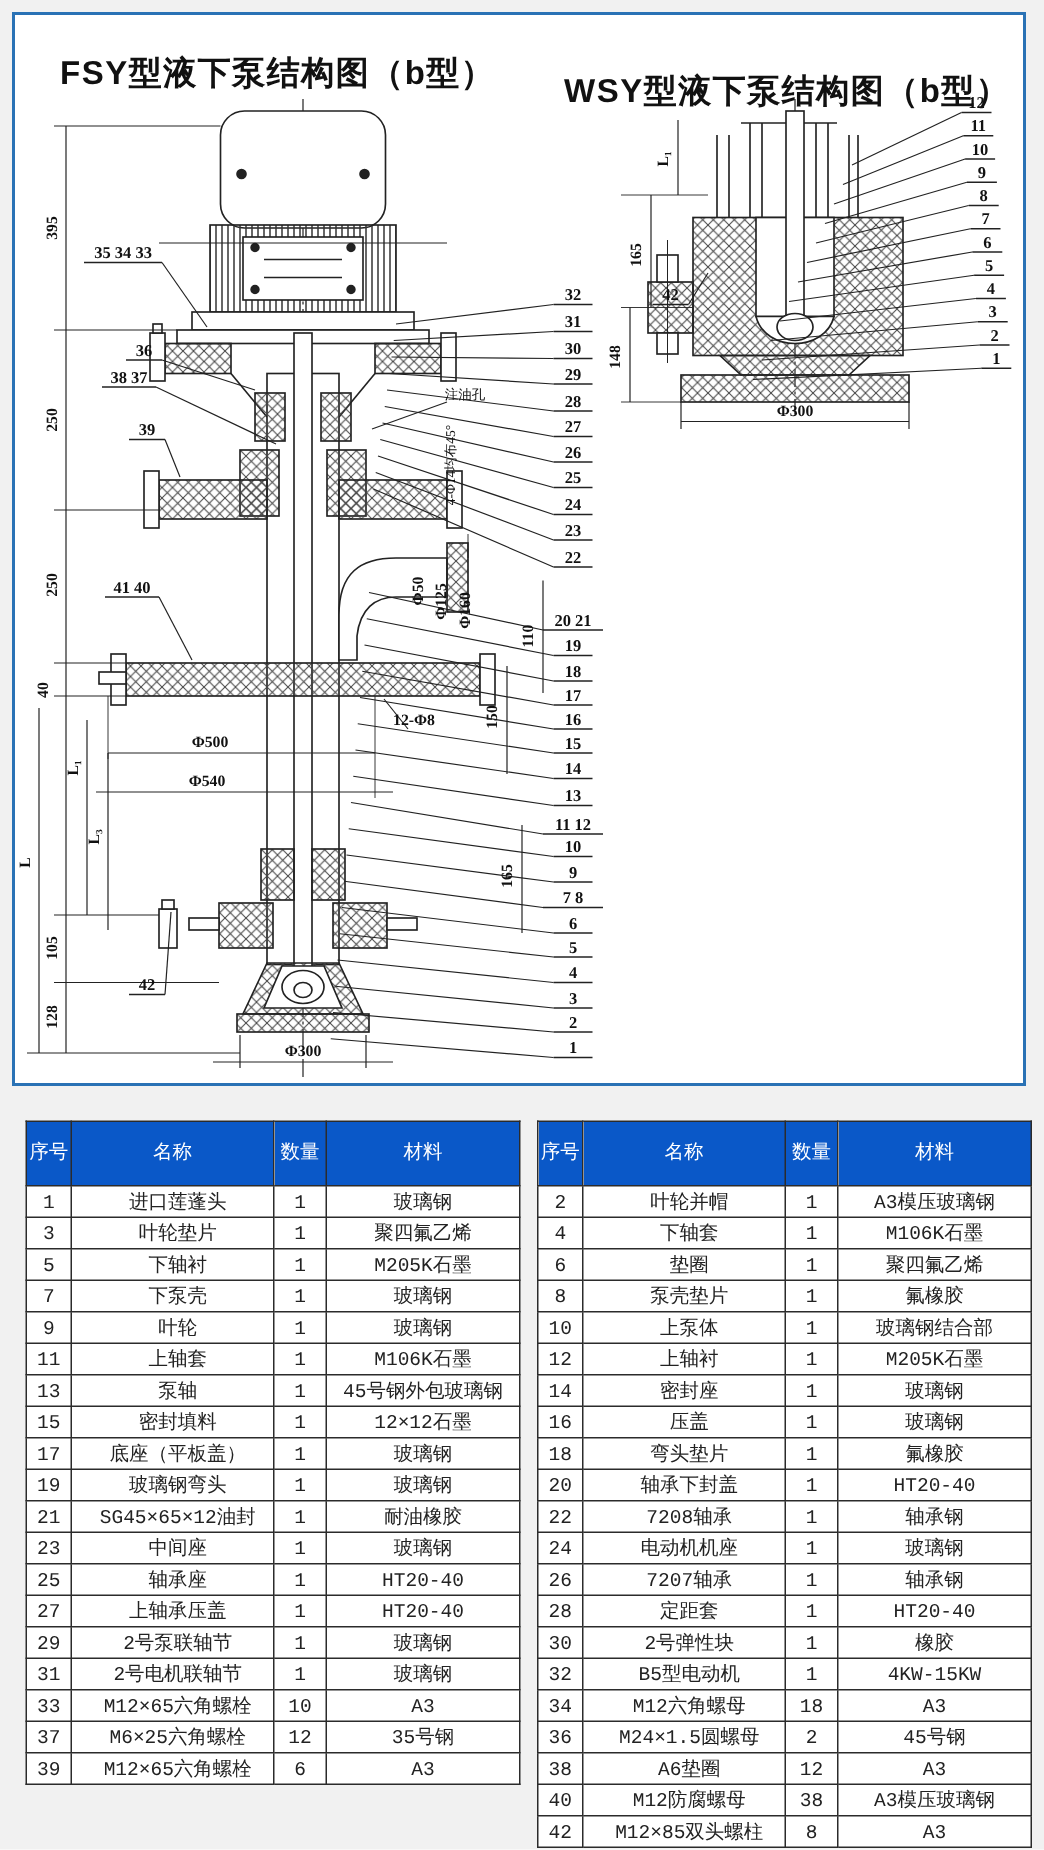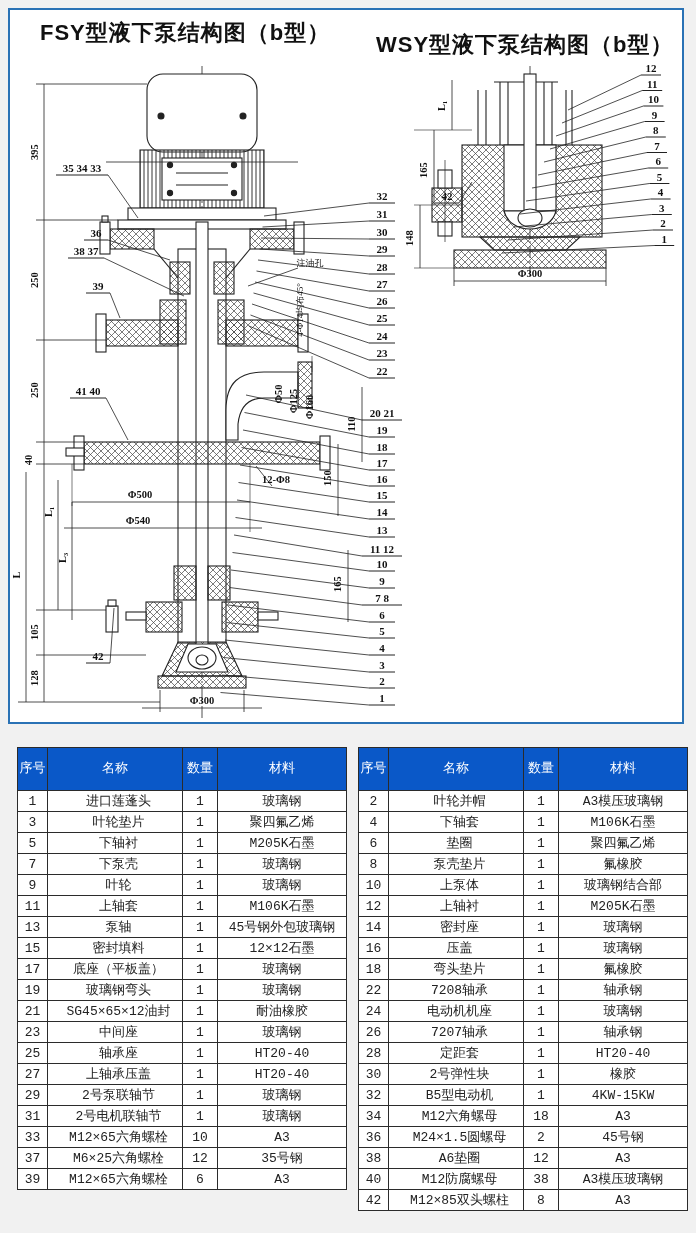"FSY型液下泵结构图（b型）" .title { top: 8px -> 24px }
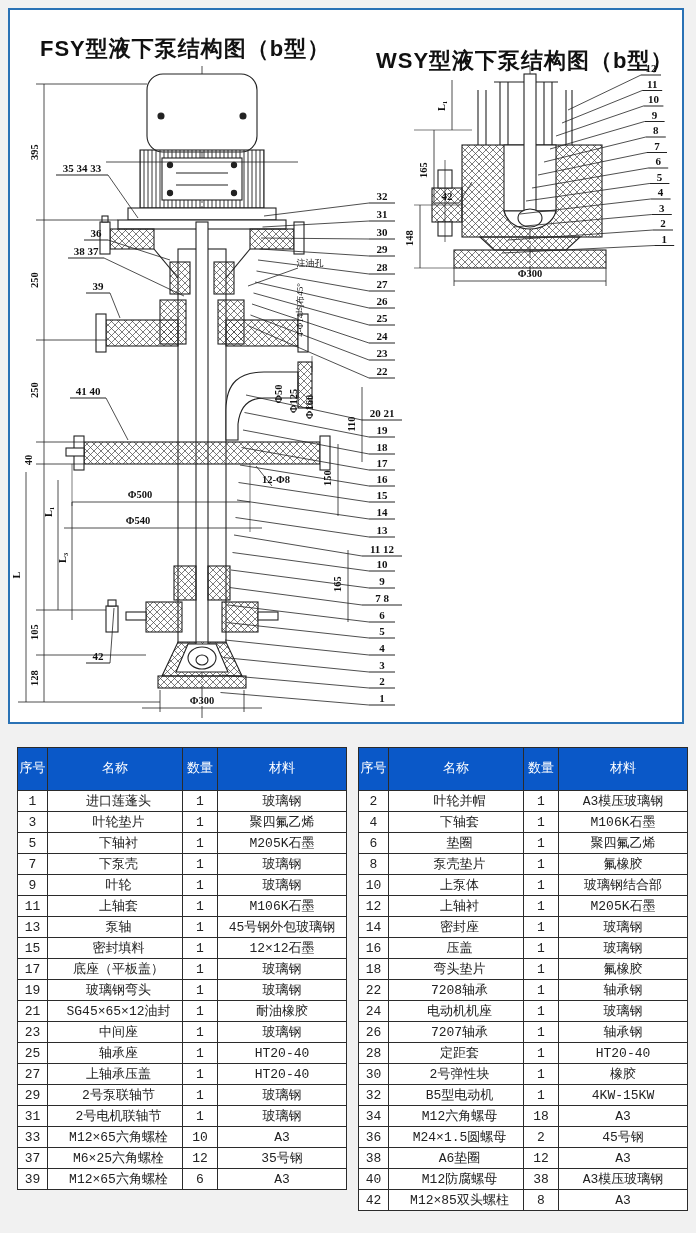"20" tr { html: none -> <tr> <td>20</td> <td>轴承下封盖</td> <td>1</td> <td>HT20-40</td> </tr> }
